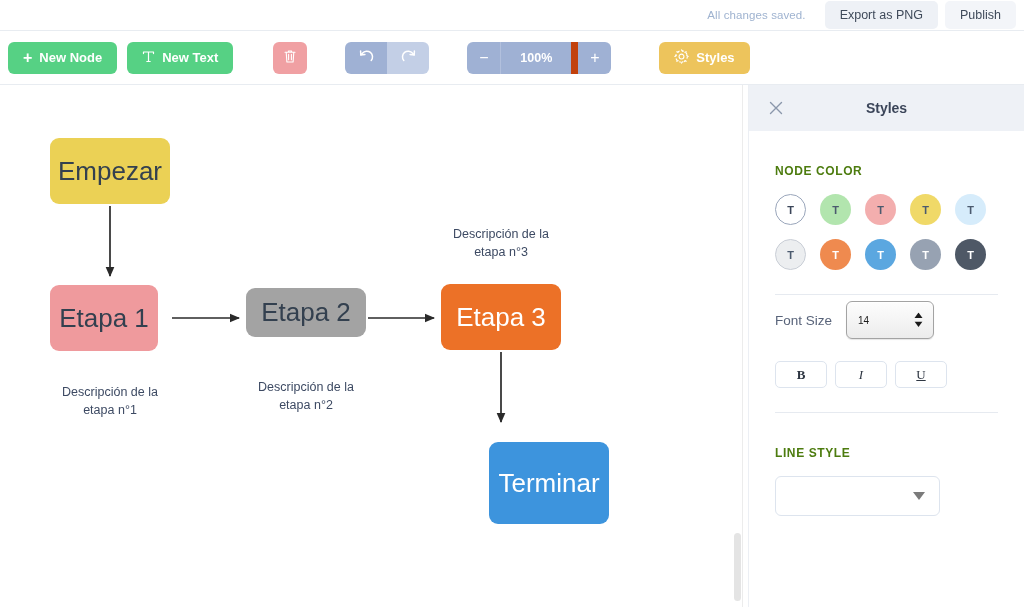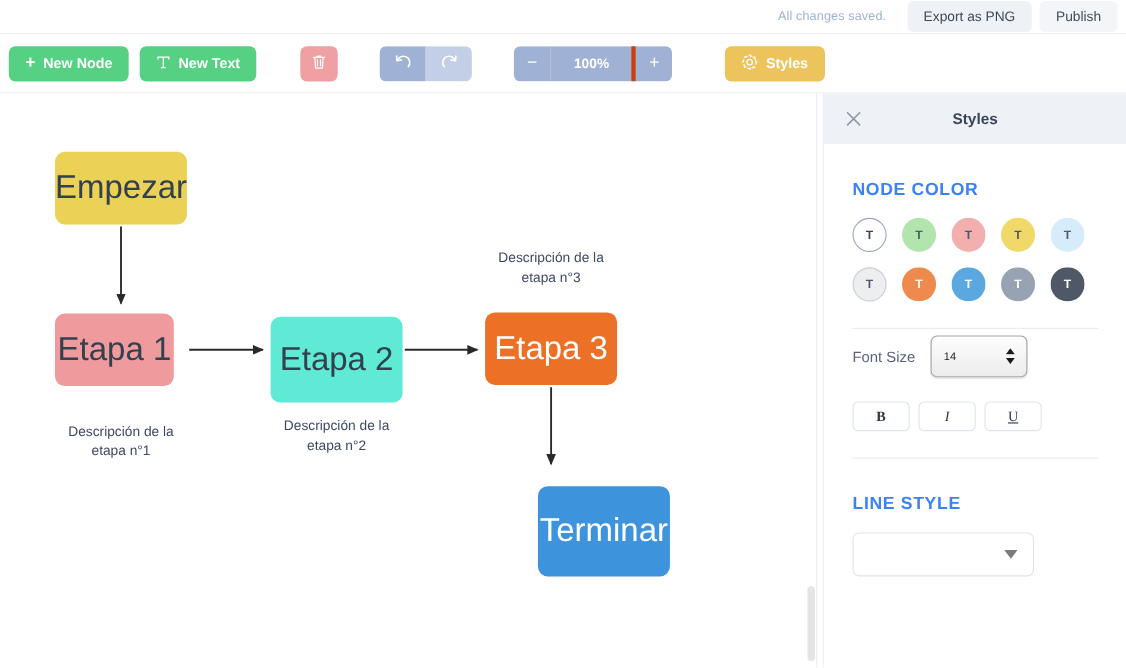"100%" .zg-mid { border-right: 4px solid #c2410c -> 7px solid #c2410c }
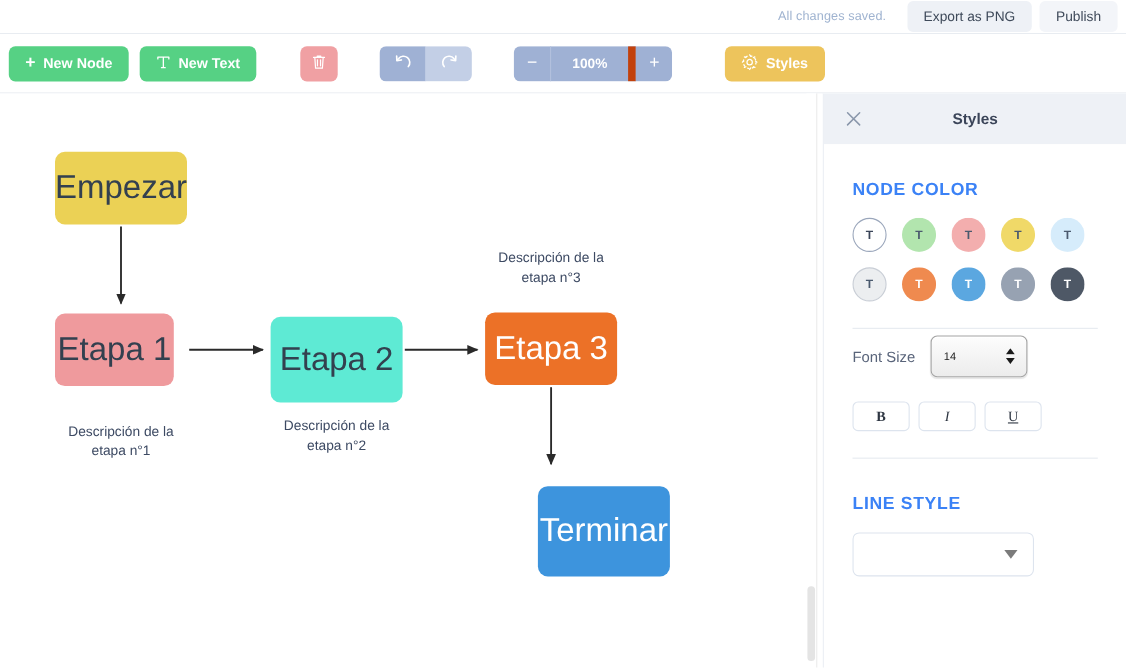"Empezar" .node { font-size: 30px -> 26px }
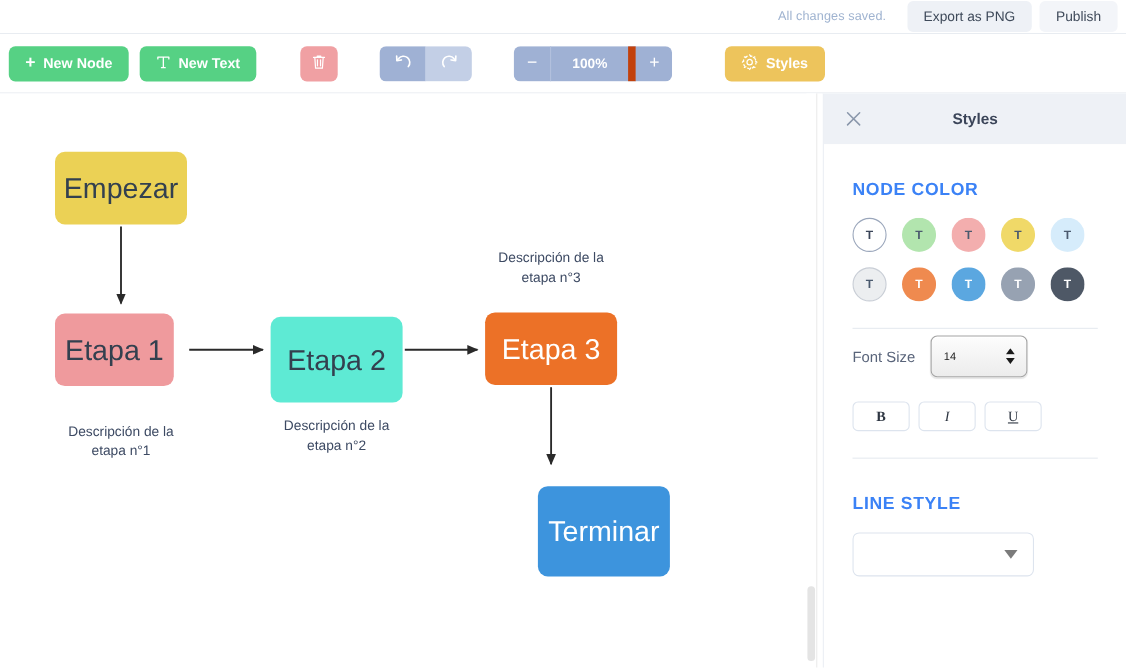"NODE COLOR" .sect-title { color: #3b82f6 -> #4d7c0f; font-size: 16px -> 12px }
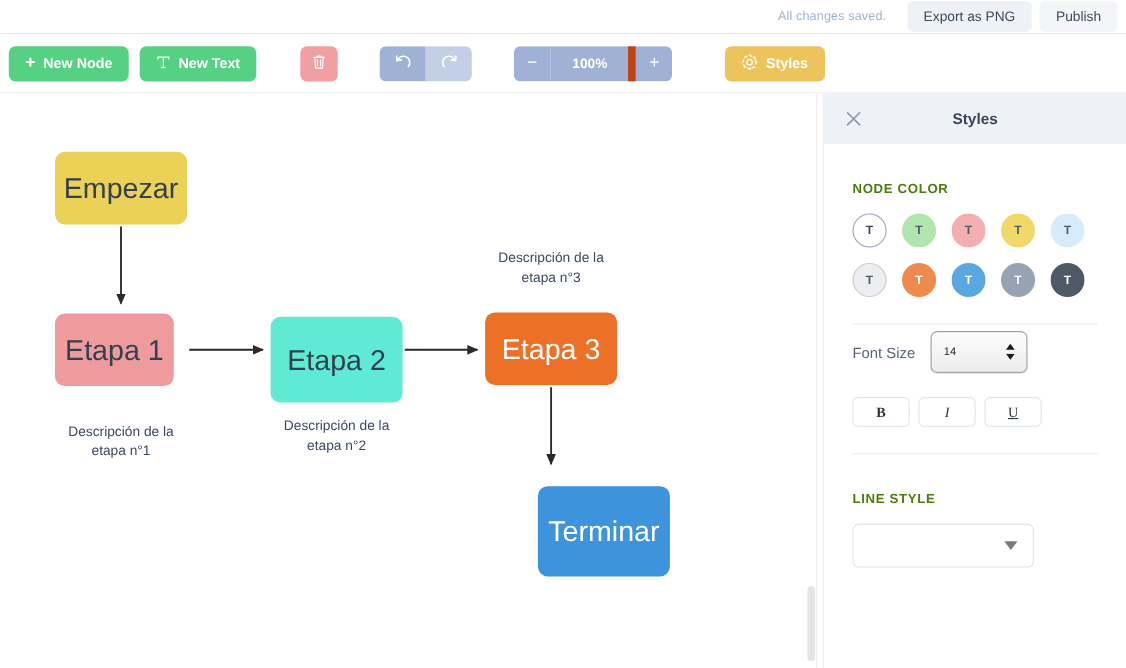"Etapa 2" div.node { background: #5eead4 -> #a3a3a3; height: 78px -> 49px }
